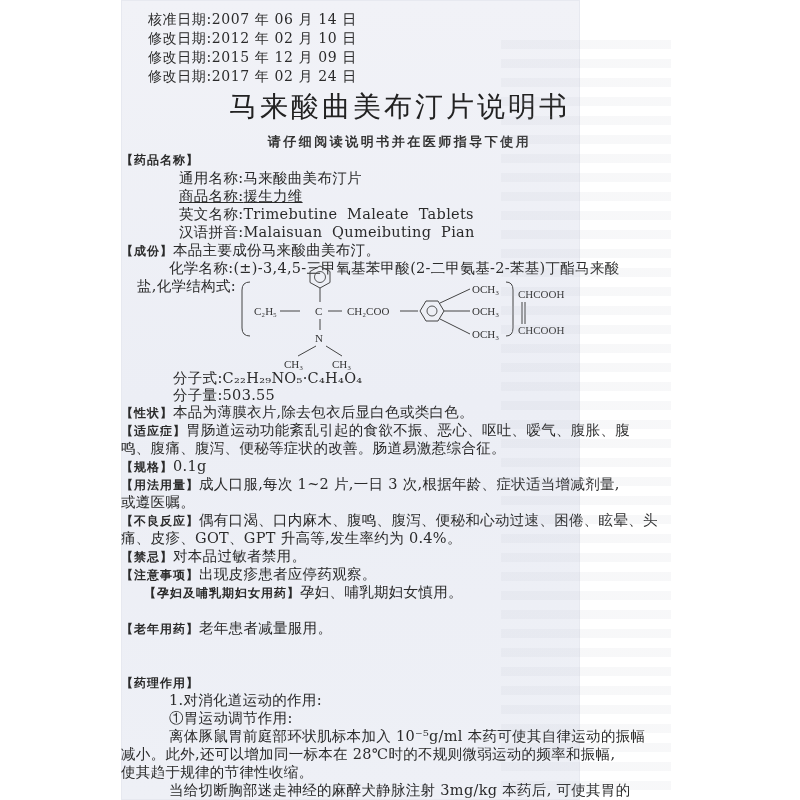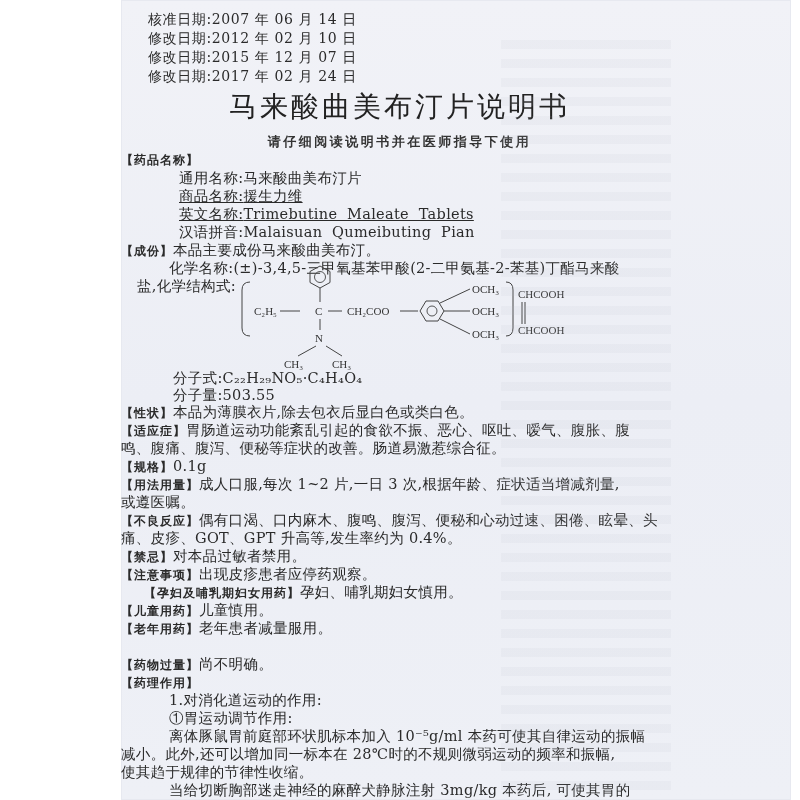"核准日期:2007 年 06 月 14" .paper { width: 670px -> 459px }
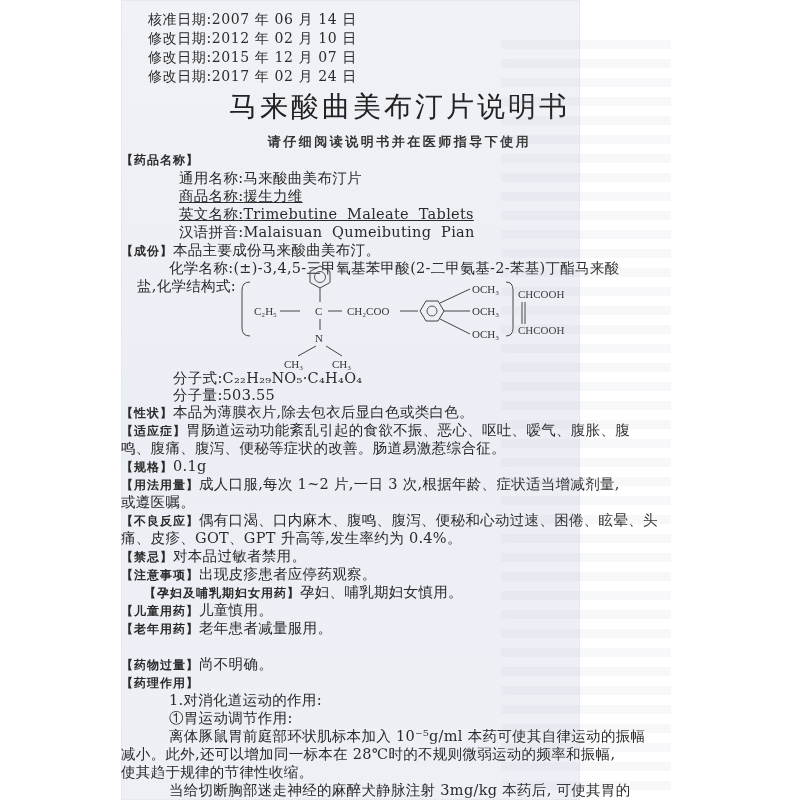"2015 年 12 月 07" span { text: 07 -> 09 }
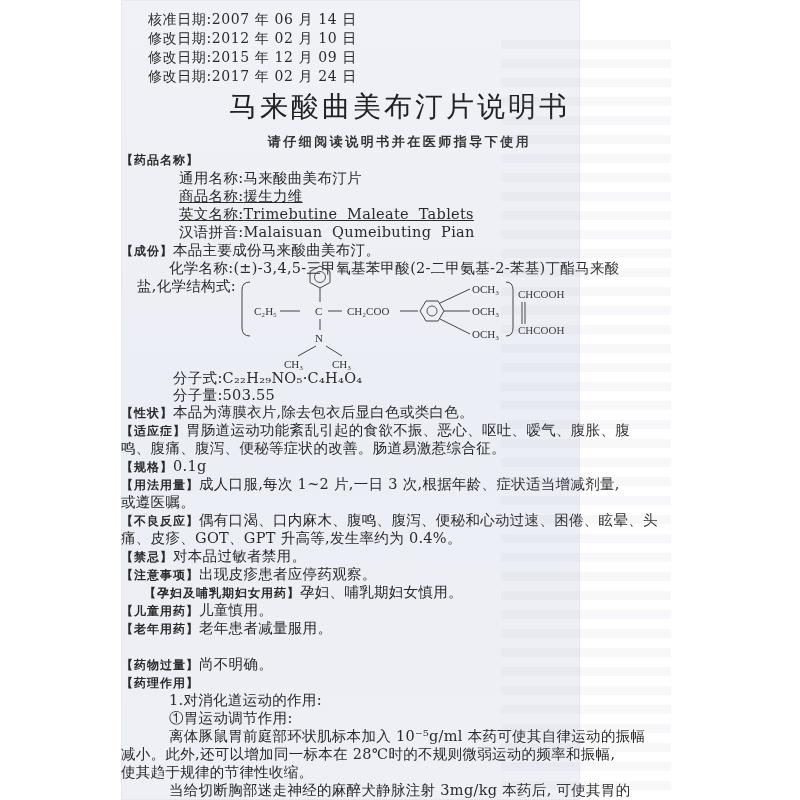"英文名称:Trimebutine Maleate Tablets" div.line { text-decoration: underline -> none }
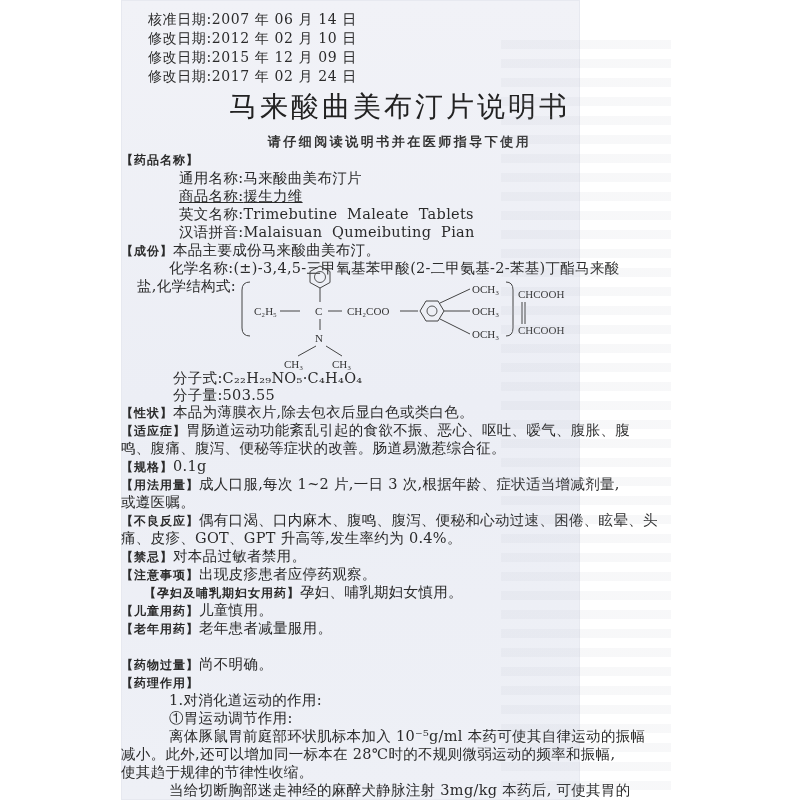"【儿童用药】儿童慎用。" div.line { html: <div><span>【儿童用药】</span><span>儿童慎用。</span></div> -> none }
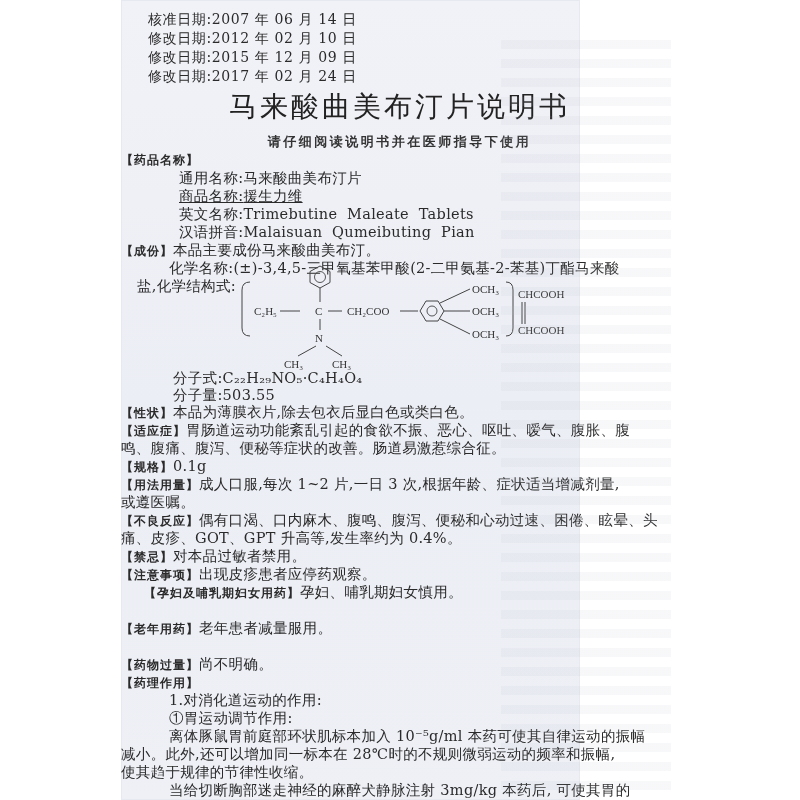"【药物过量】尚不明确。" div.line { html: <div><span>【药物过量】</span><span>尚不明确。</span></div> -> none }
